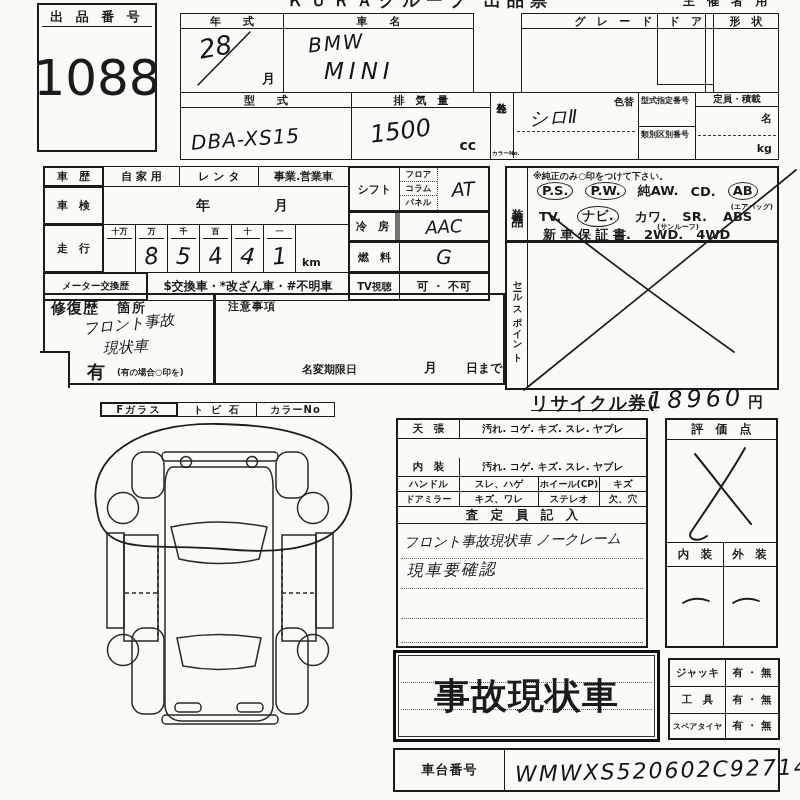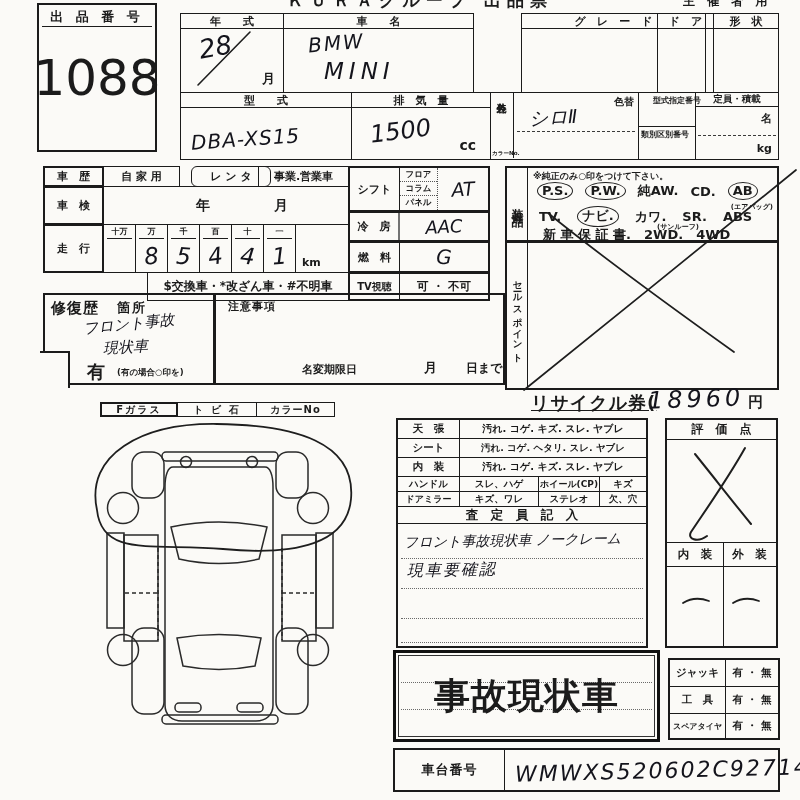"ド ア" div.cell { height: 80px -> 72px }
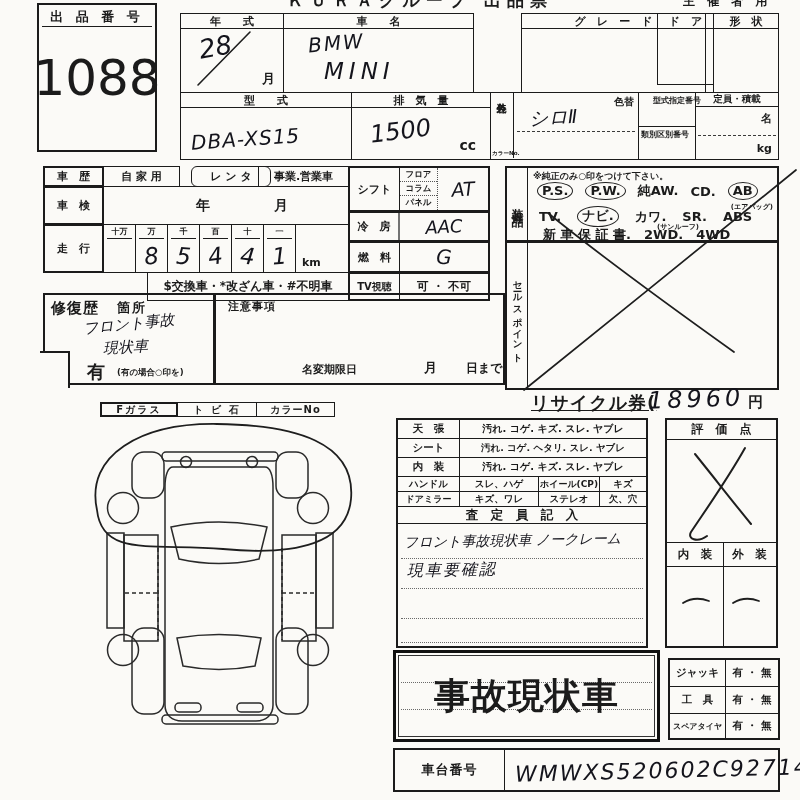"型式指定番号" div.abs { left: 14px -> 2px }
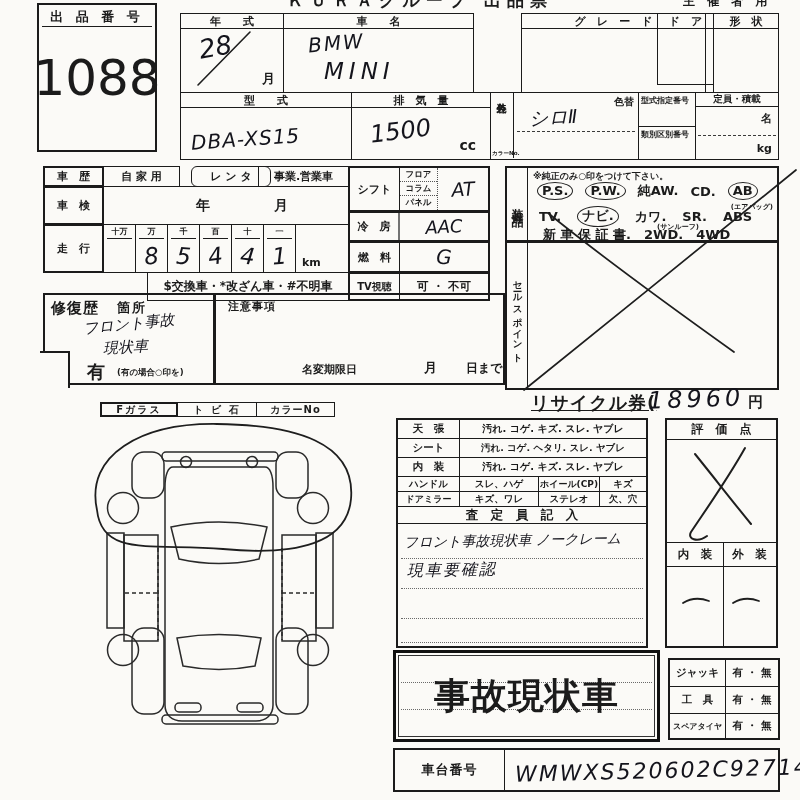"レ ン タ" div.cell { border-radius: 6px -> none; left: 191px -> 179px }
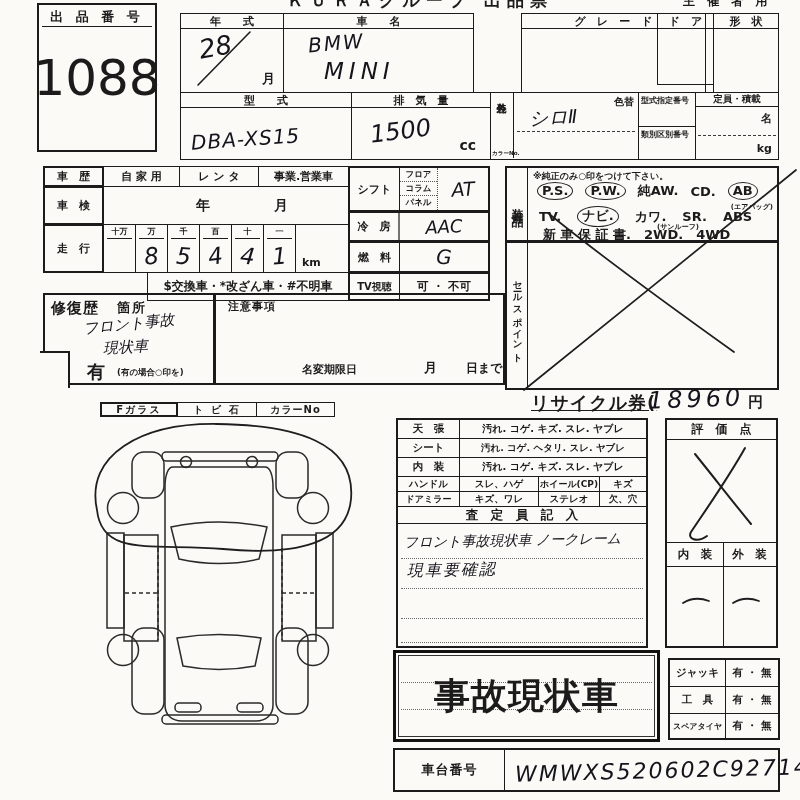"冷 房" div.abs { border-right: 2px solid #737373 -> 5px solid #737373 }
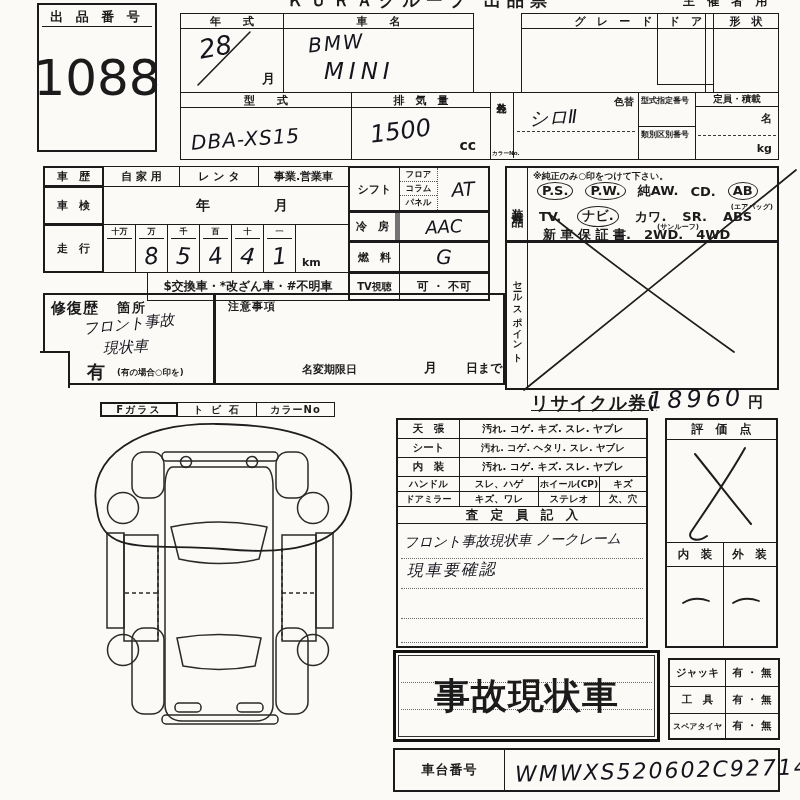"メーター交換歴" div.cell { html: none -> <div> <div>メーター交換歴</div> </div> }
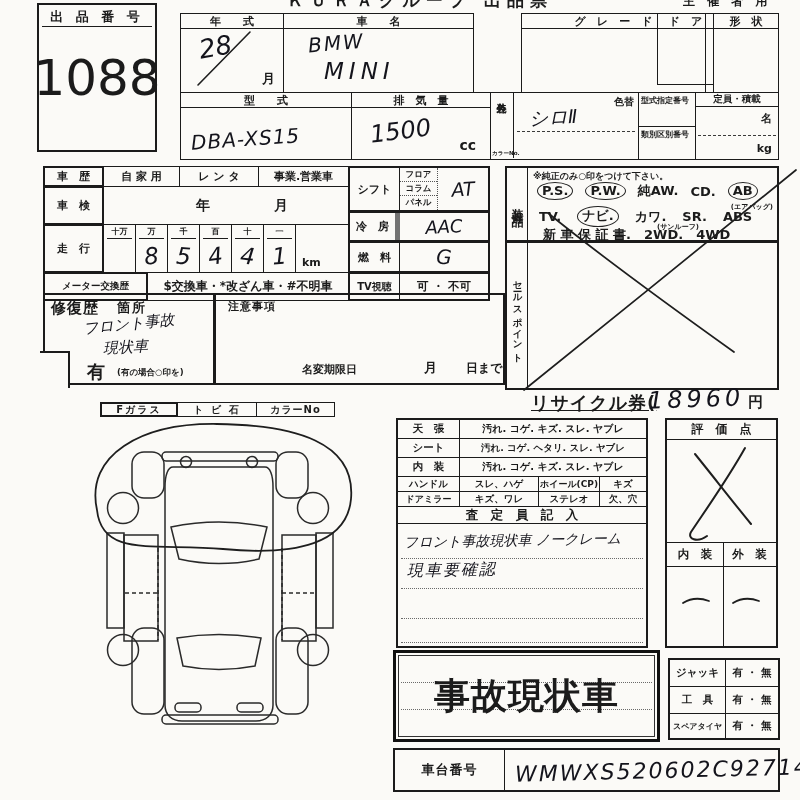"シート" div.abs { html: <div> <div>シート</div> <div>汚れ. コゲ. ヘタリ. スレ. ヤブレ</div> </div> -> none }
